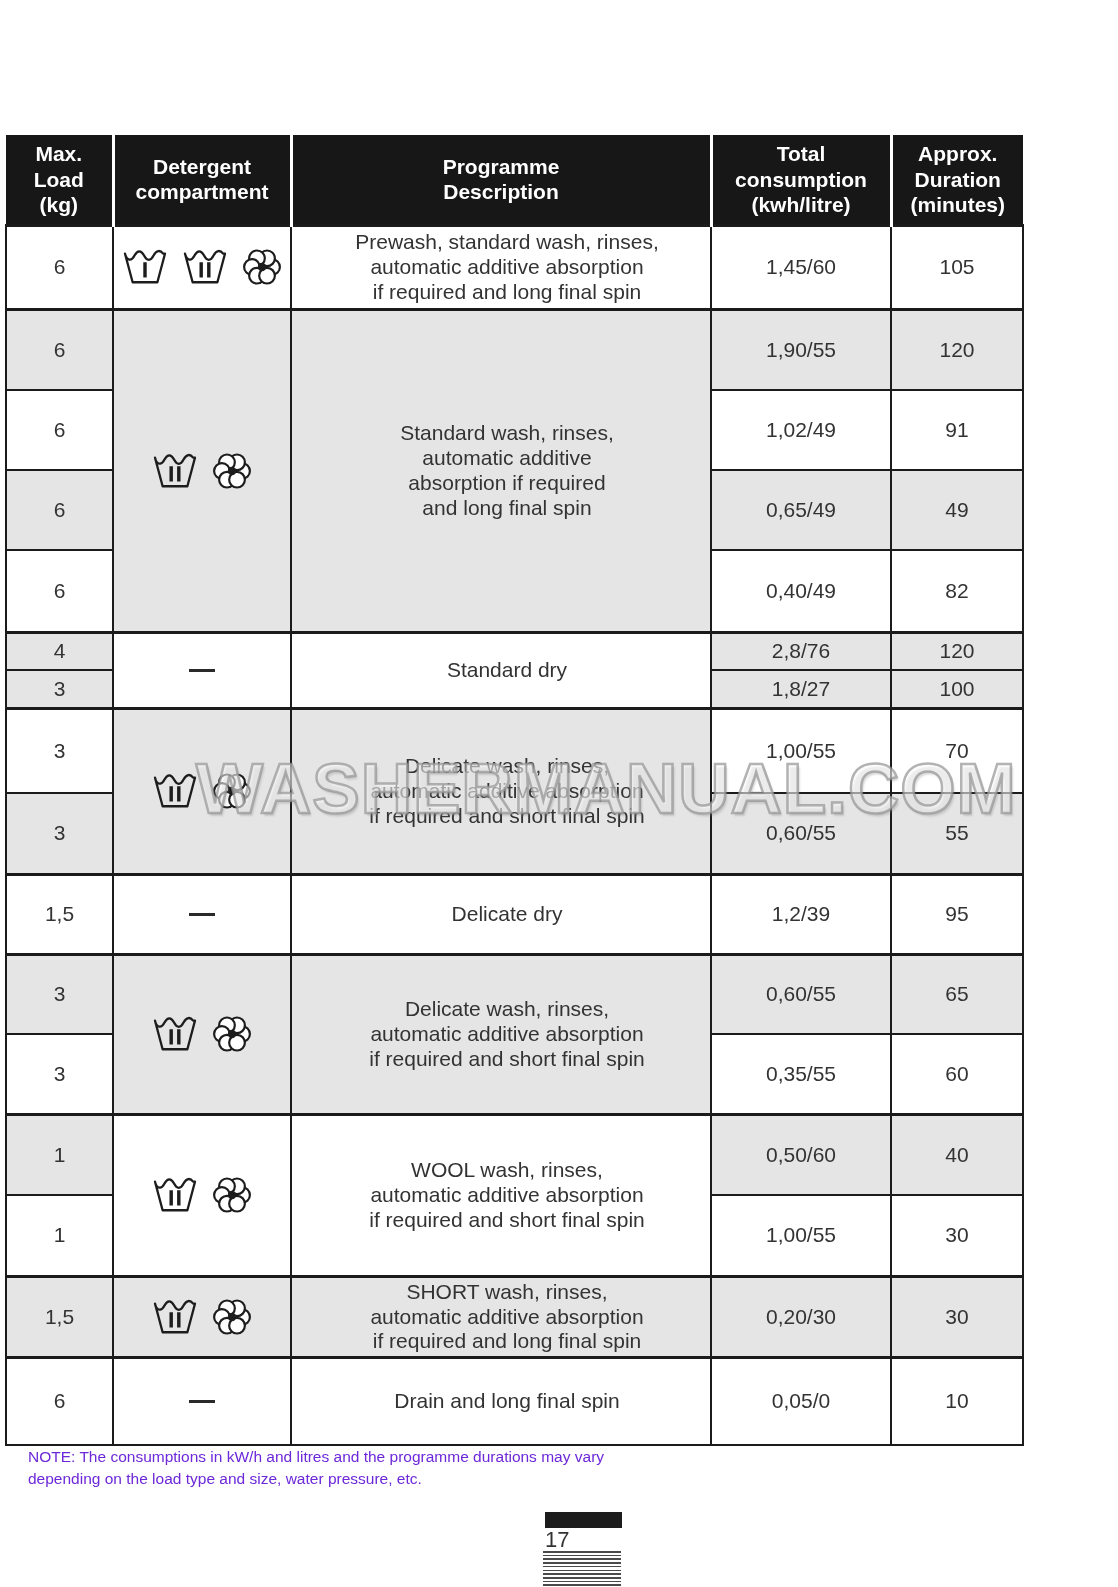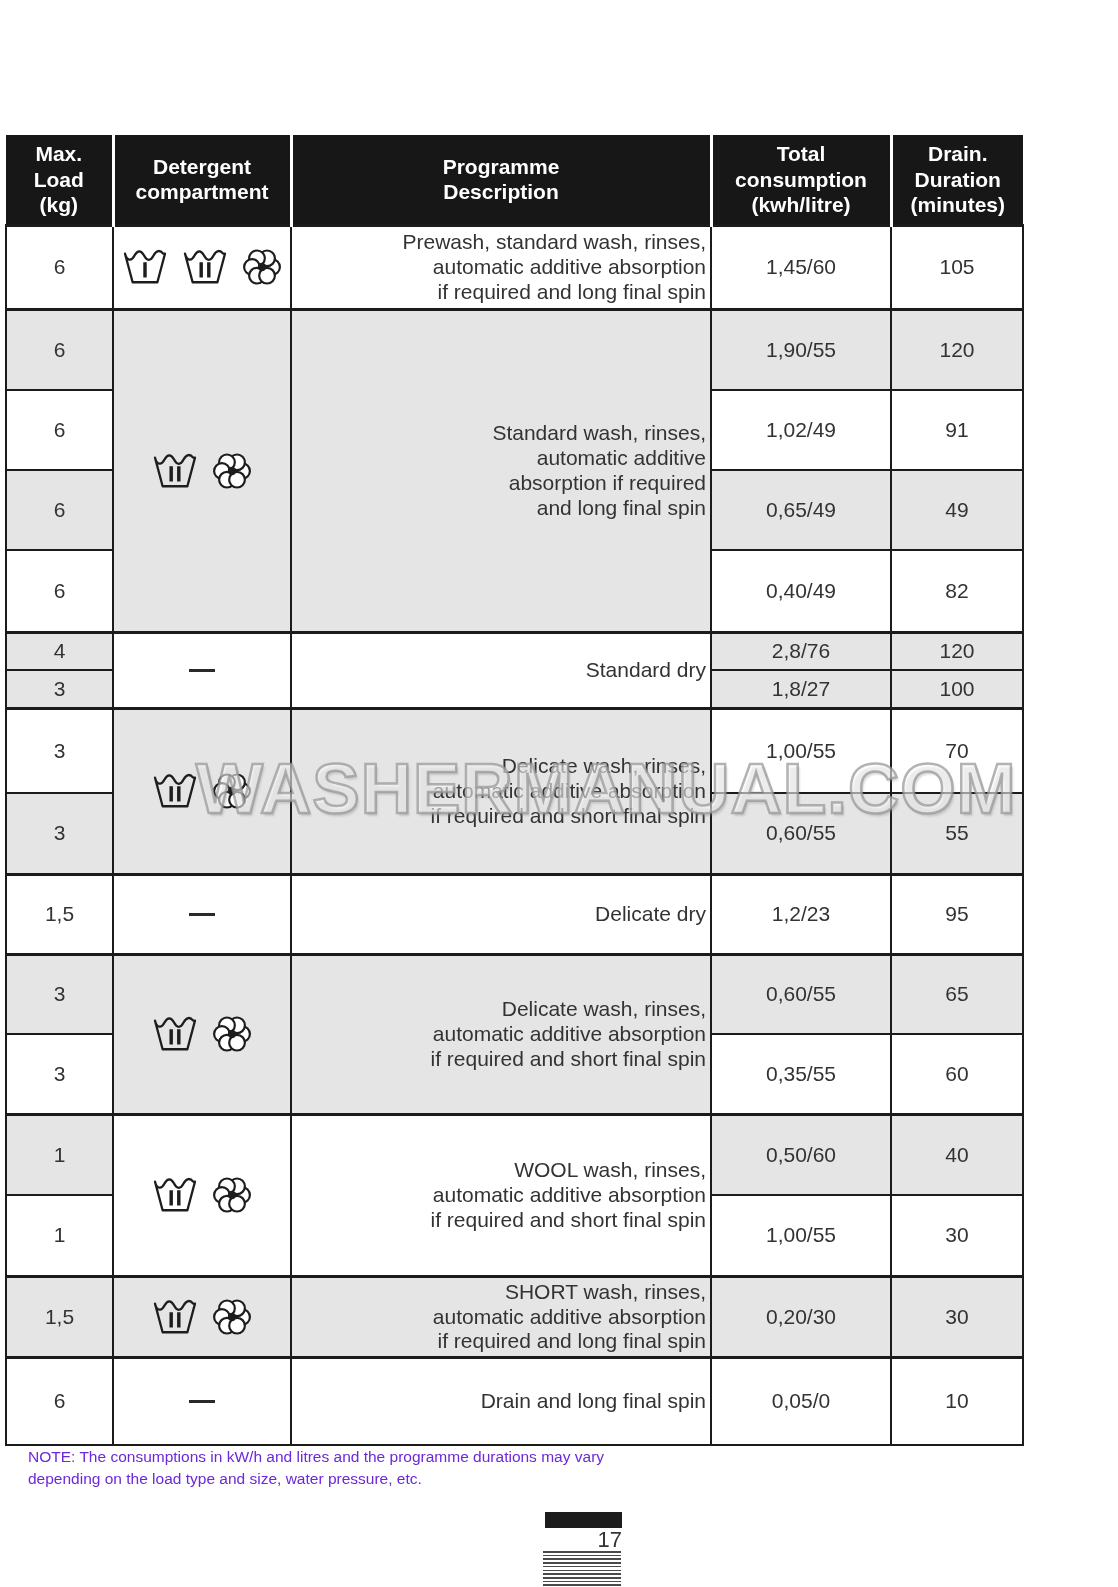"Drain." th { text: Drain -> Approx }
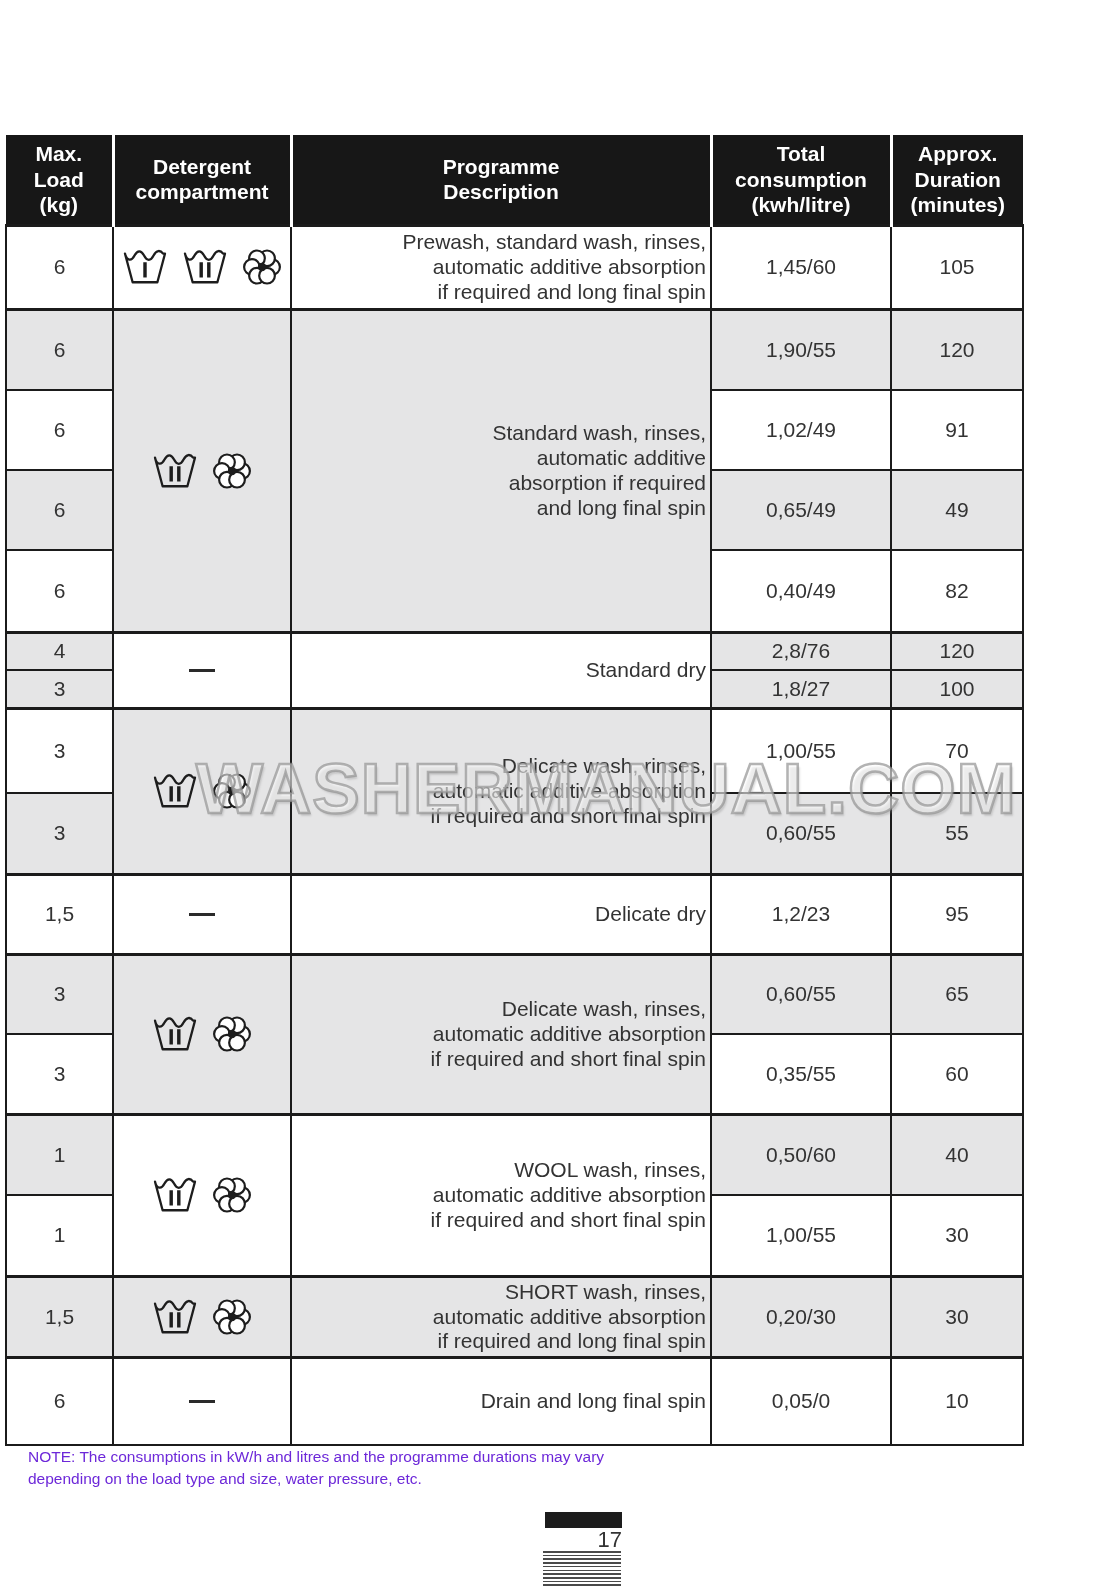"Prewash, standard wash, rinses," td.desc { text-align: right -> center }
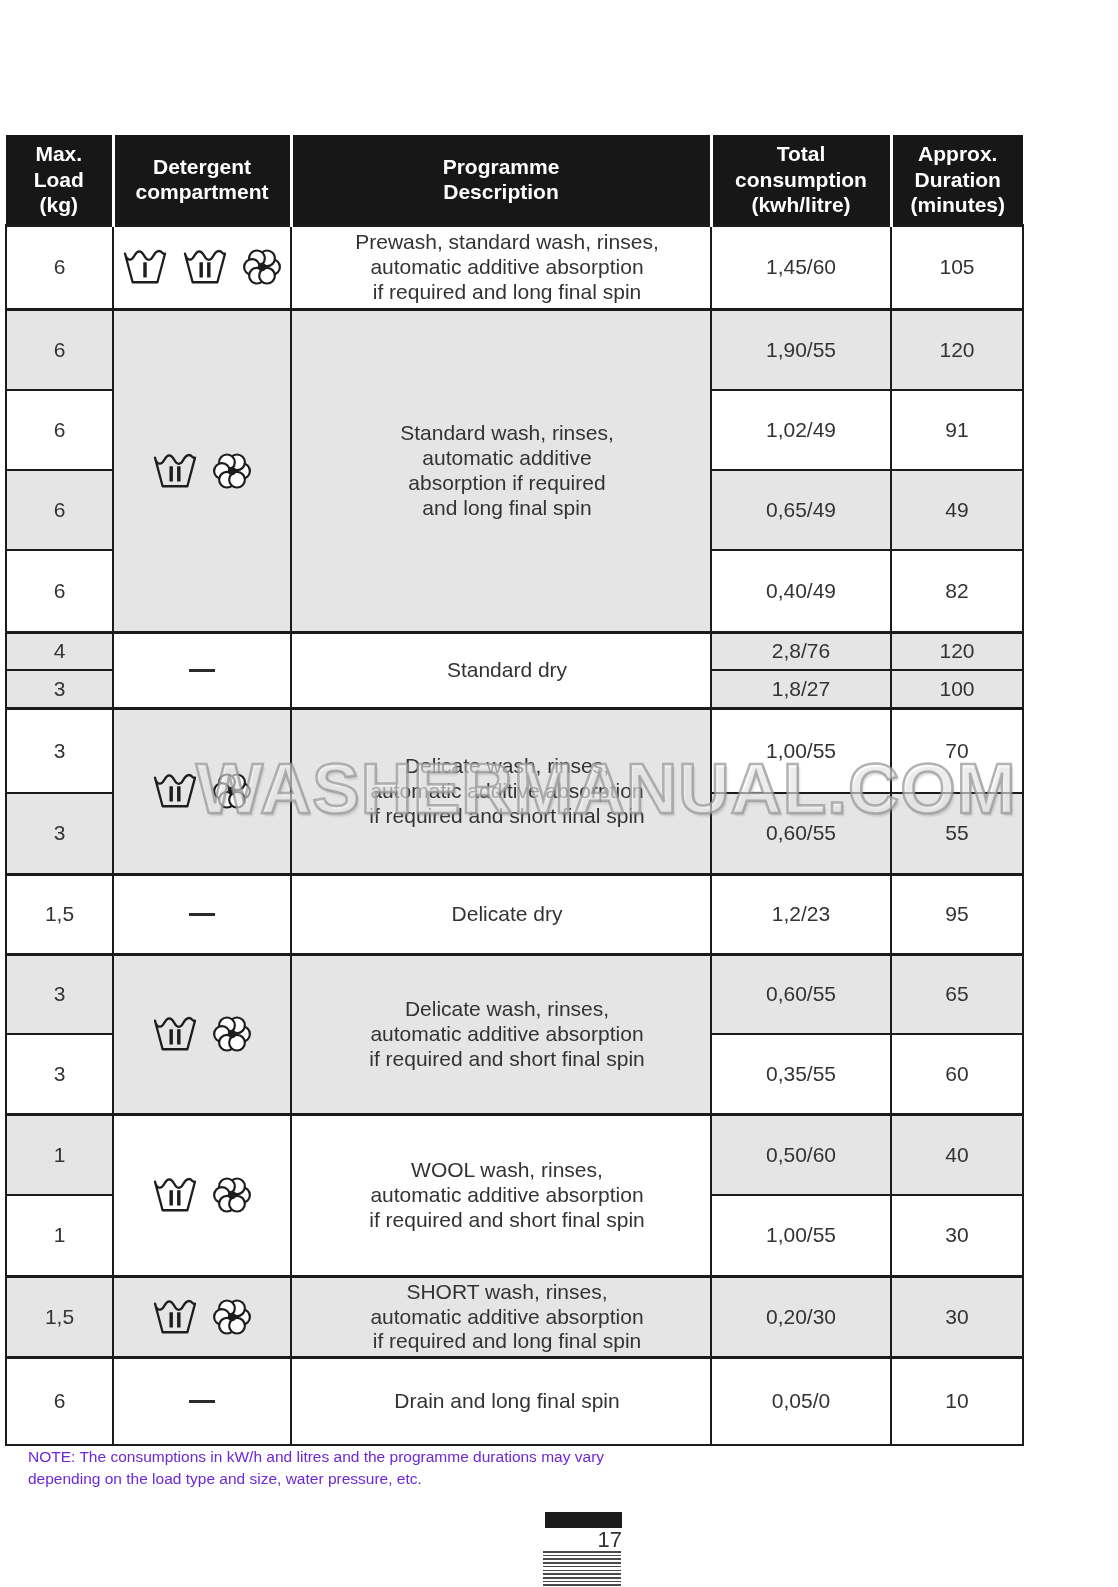"1,2/23" td { text: 1,2/23 -> 1,2/39 }
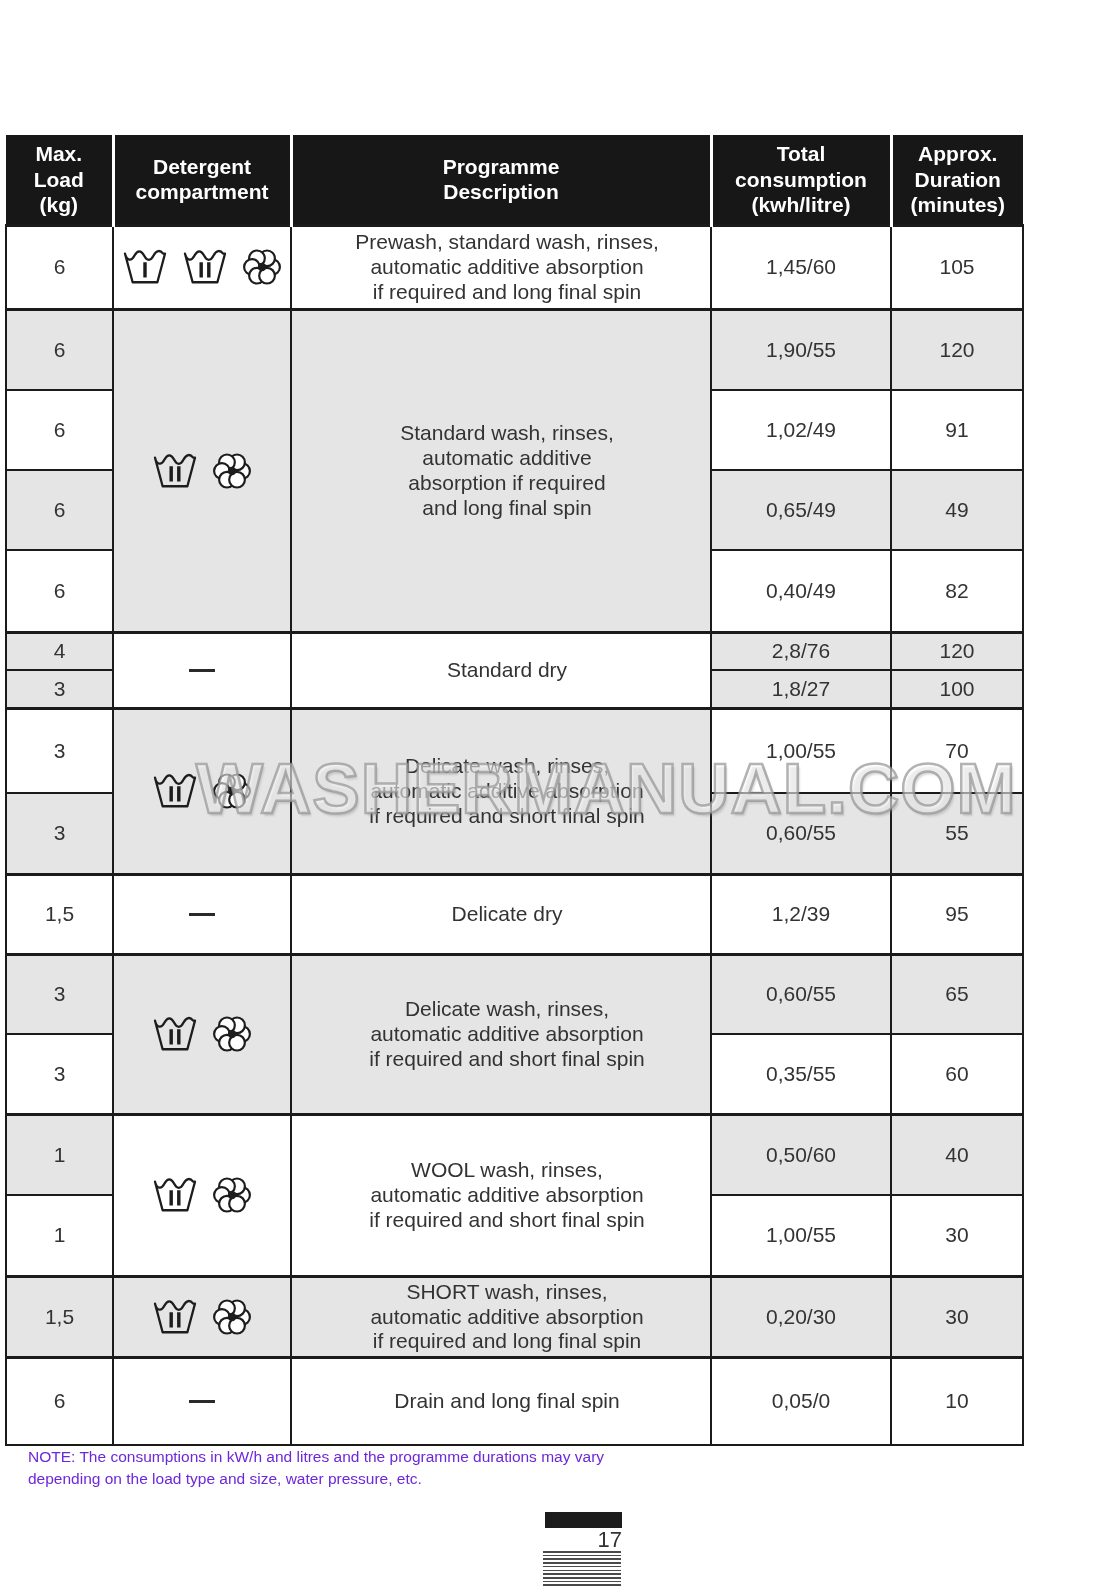"17" .page-number { text-align: right -> left }
